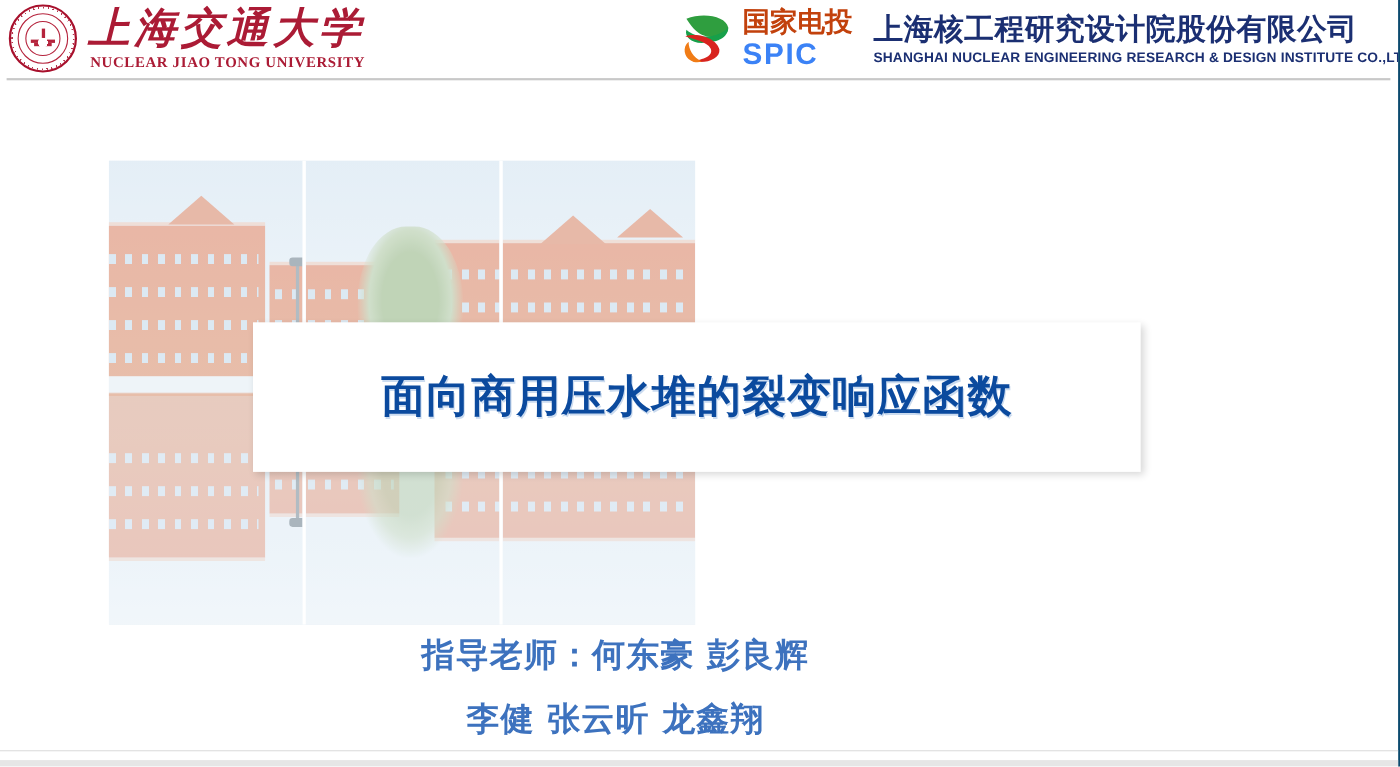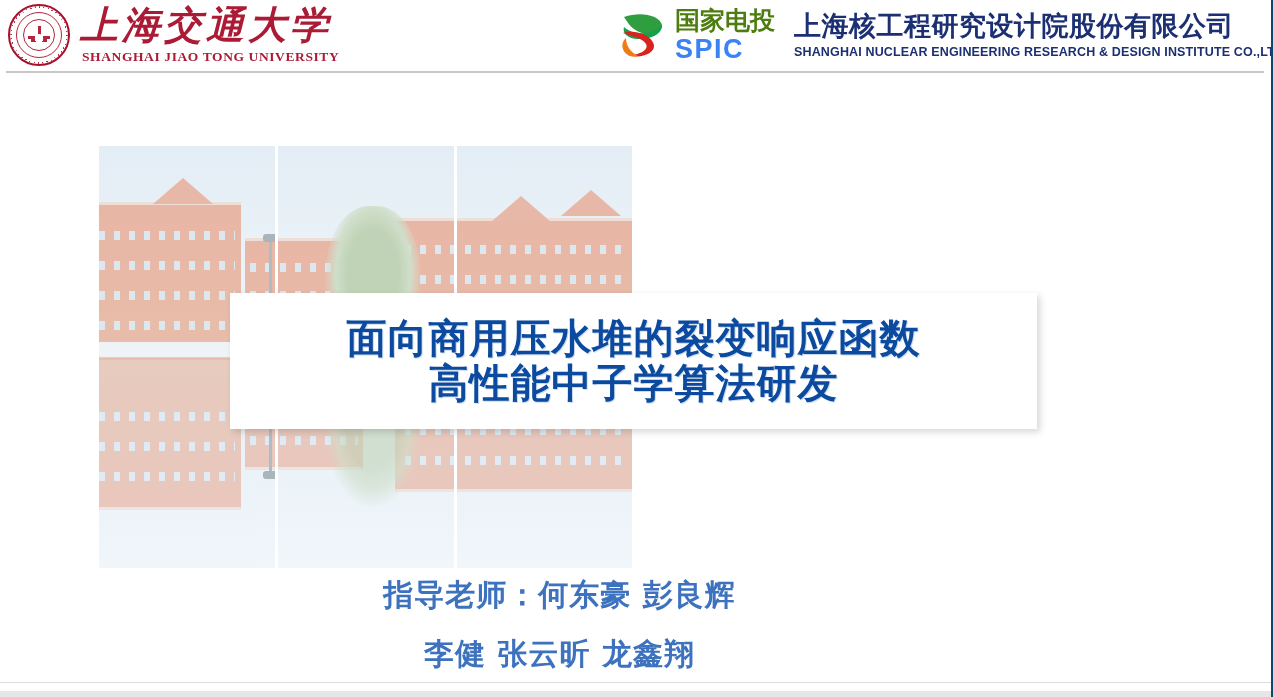"国家电投" .spic-cn { color: #4d7c0f -> #c2410c }
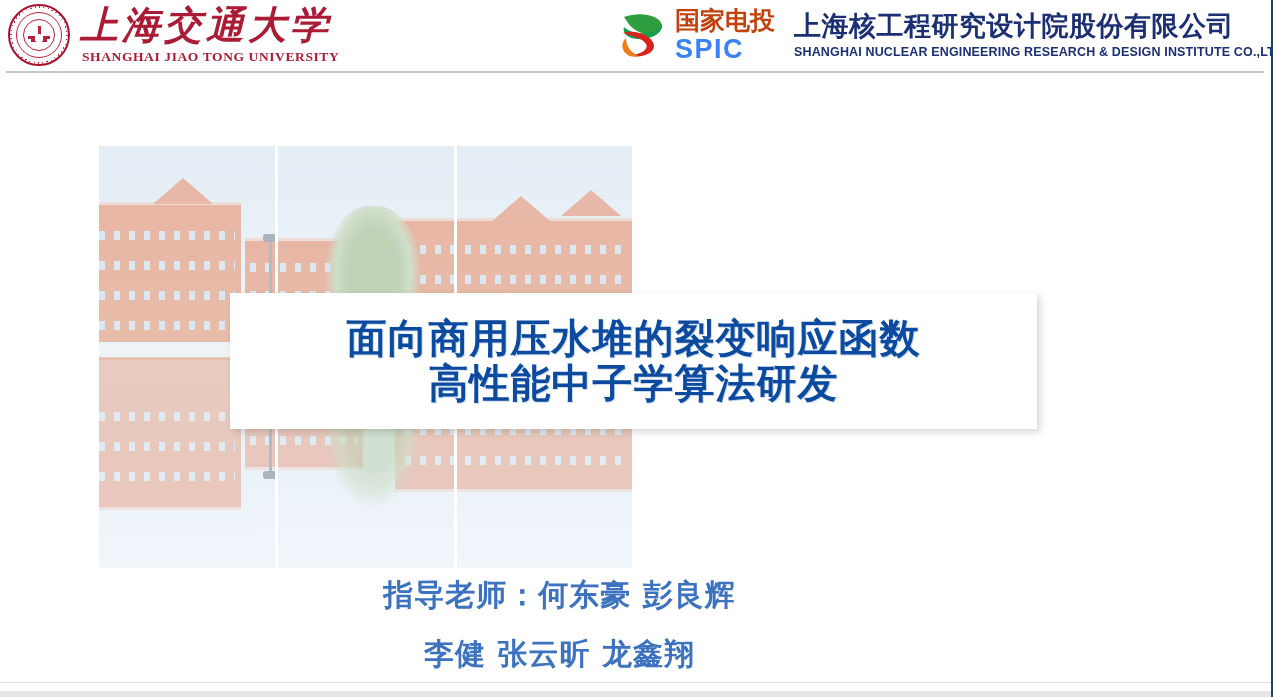"SHANGHAI JIAO TONG UNIVERSITY" div.sjtu-en { text: SHANGHAI -> NUCLEAR }
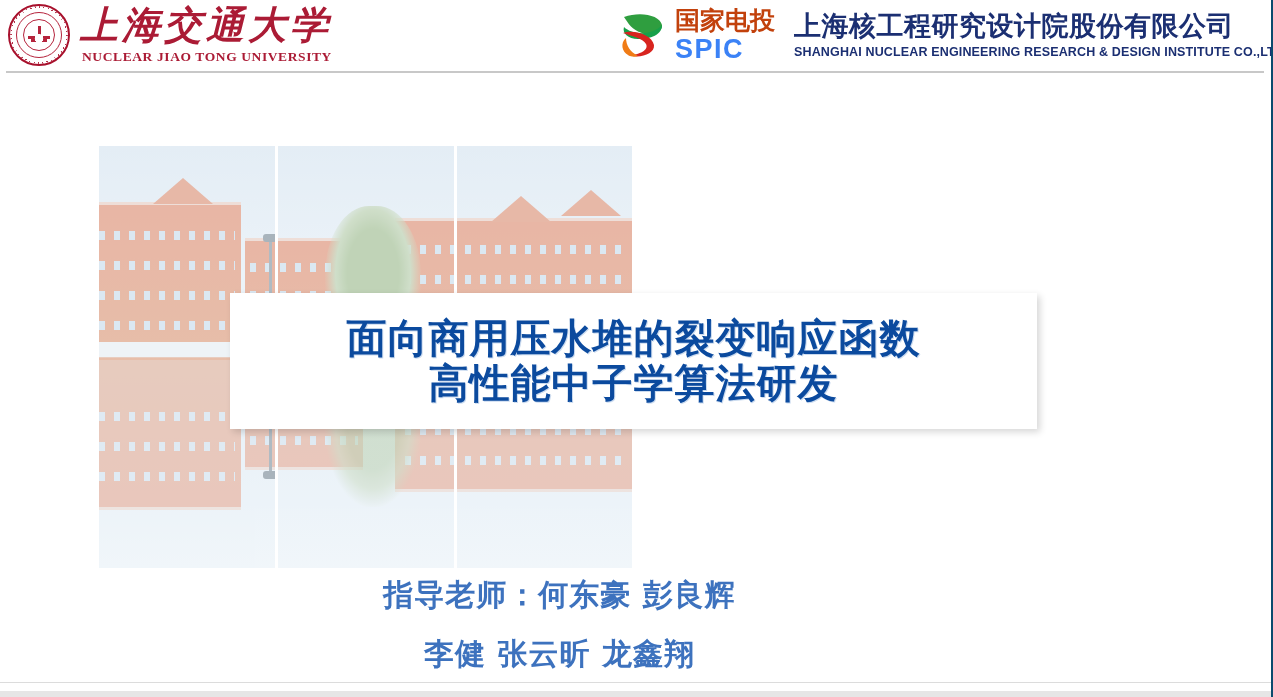"高性能中子学算法研发" div.title-line { html: <div>高性能中子学算法研发</div> -> none }
